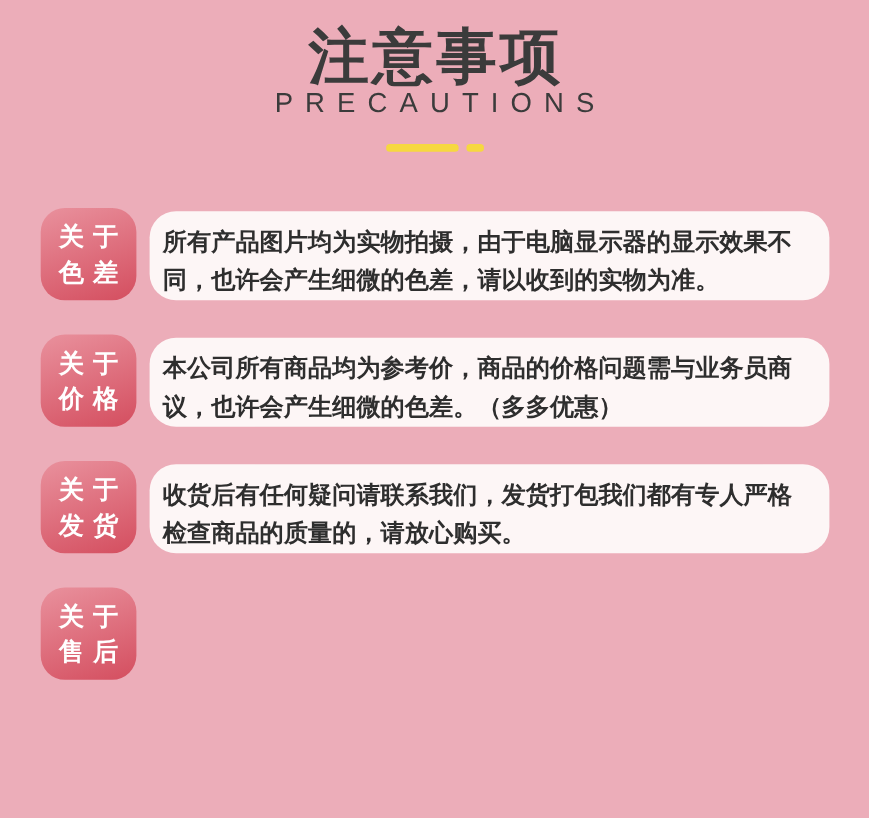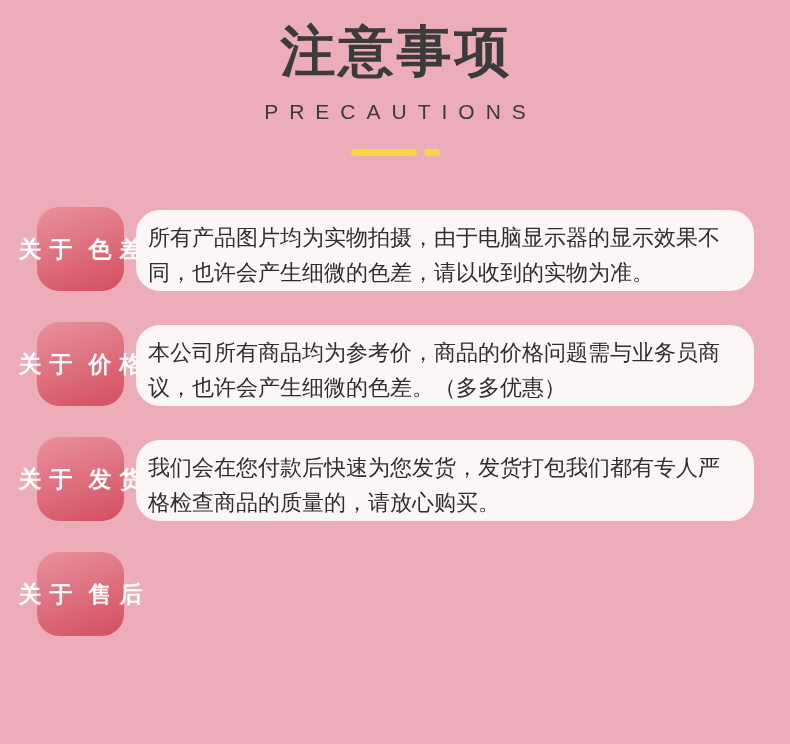"PRECAUTIONS" .subtitle { font-size: 21px -> 25px; margin-top: 18px -> 0 }
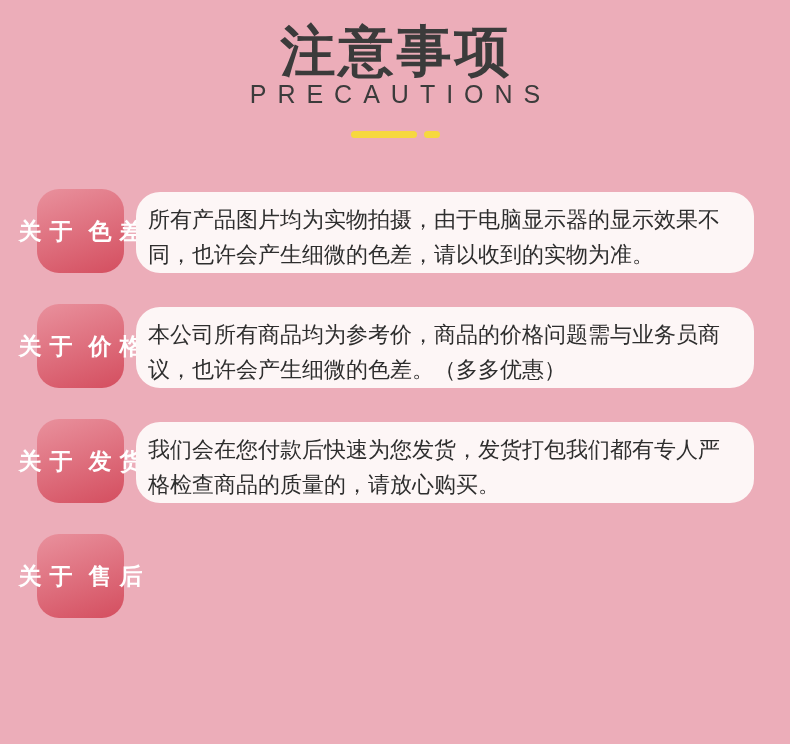"关于" .badge { flex-direction: row -> column }
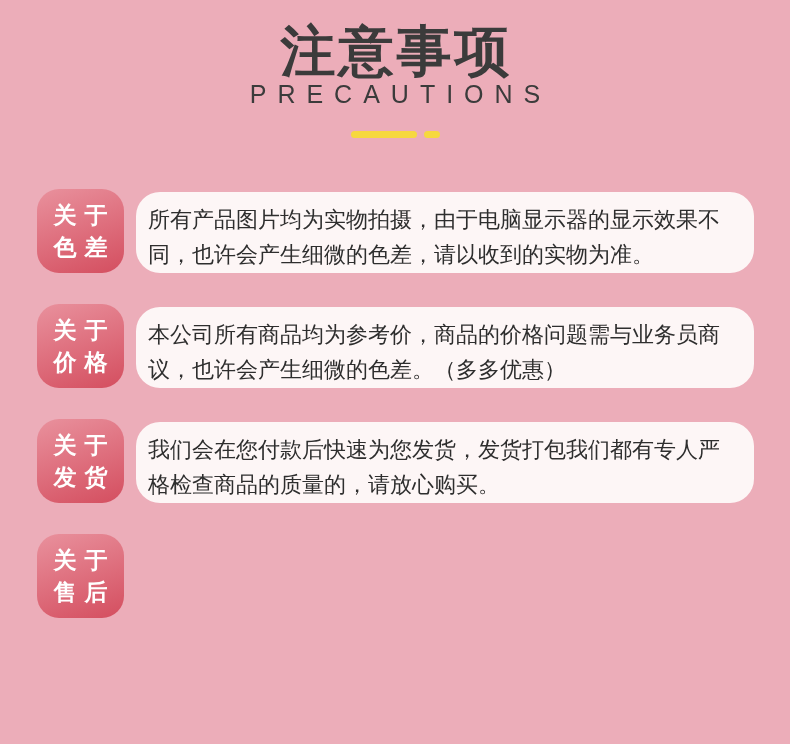"所有产品图片均为实物拍摄，由于电脑显示器的显示效果不同，也许会产生细微的色差，请" .card { font-weight: none -> bold }
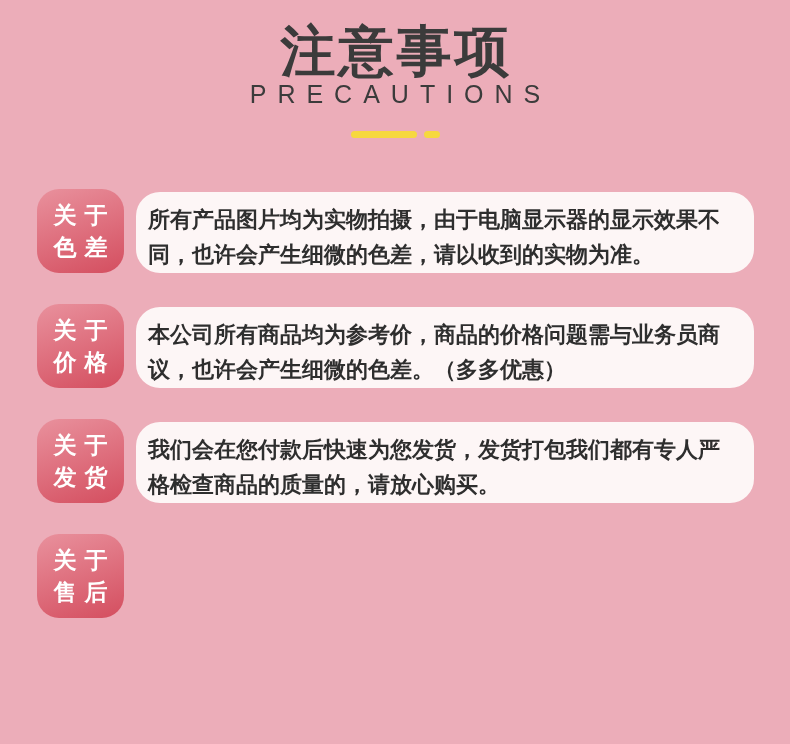"我们会在您付款后快速为您发货，发货打包我们都有专人严格检查商品的质量的，请放心购" p { text: 我们会在您付款后快速为您发货 -> 收货后有任何疑问请联系我们 }
